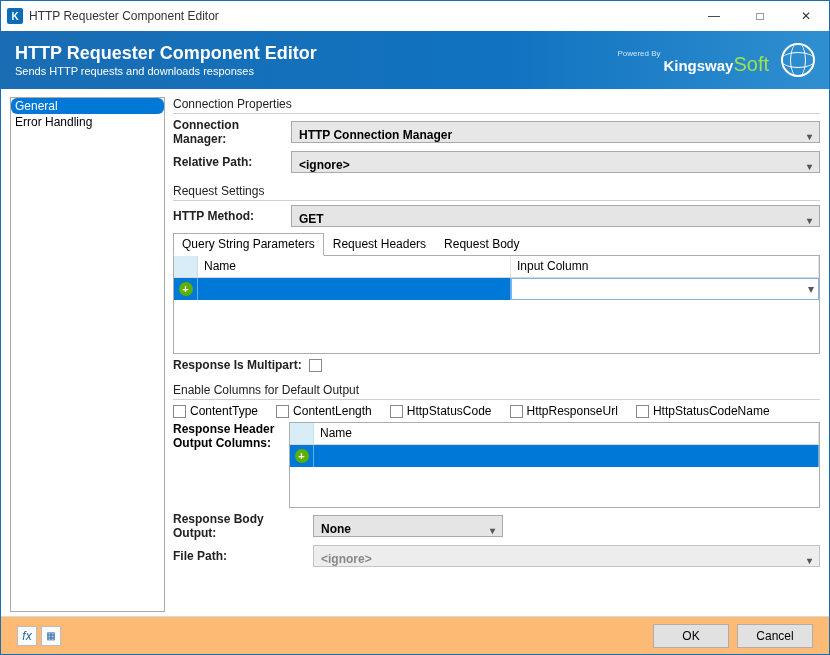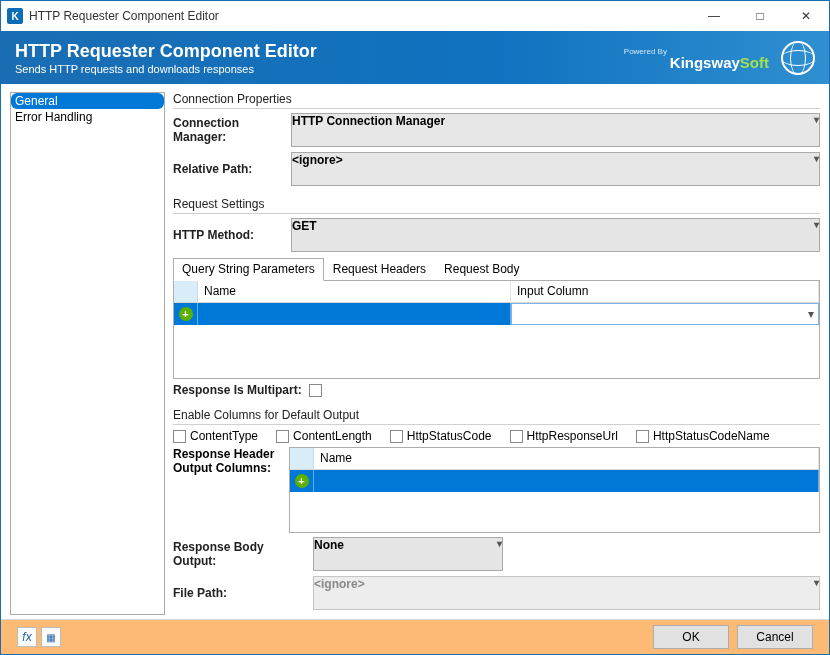"Soft" .brand-logo .soft { font-size: 15px -> 20px; font-weight: bold -> normal }
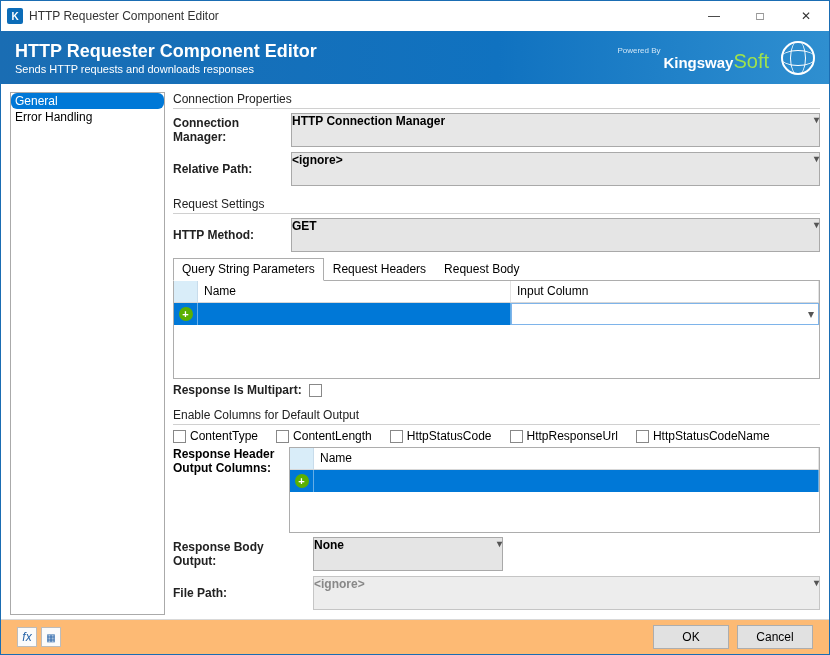"HTTP Connection Manager" .select { align-items: flex-start -> flex-end; height: 34px -> 22px; padding: 0 0 -> 0 7px }
